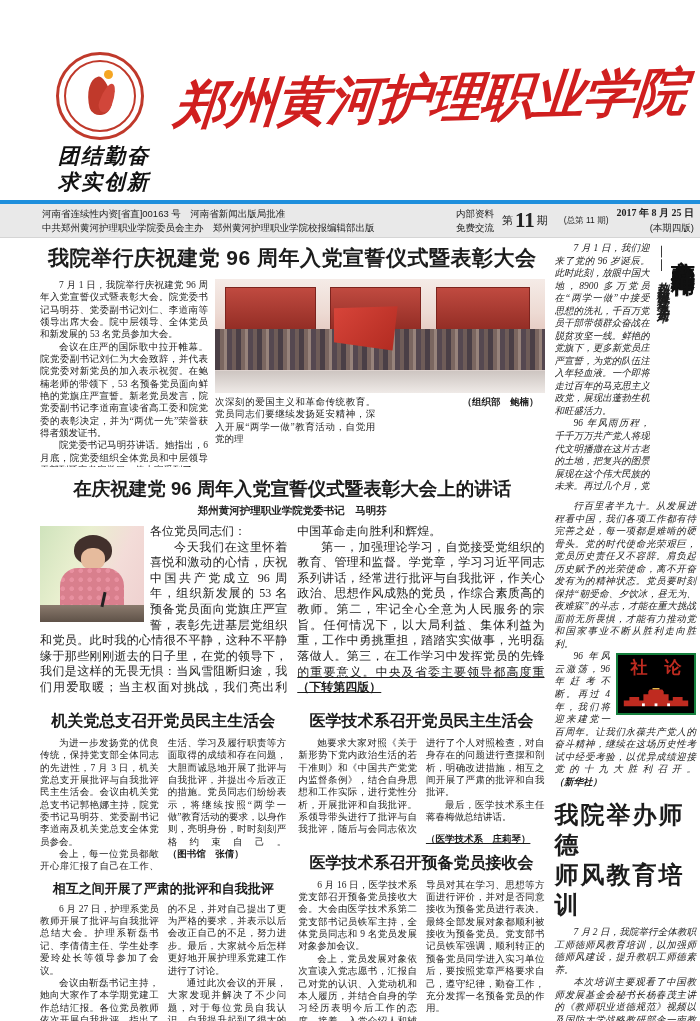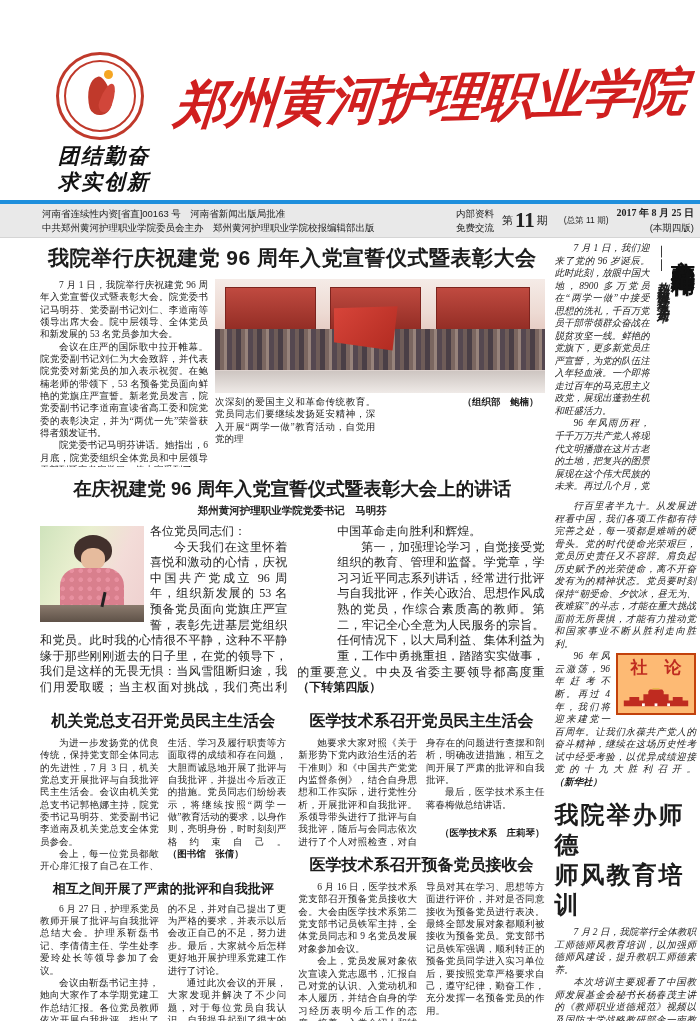"中国革命走向胜利和辉煌。" .sp-clip { margin-left: 40px -> none }
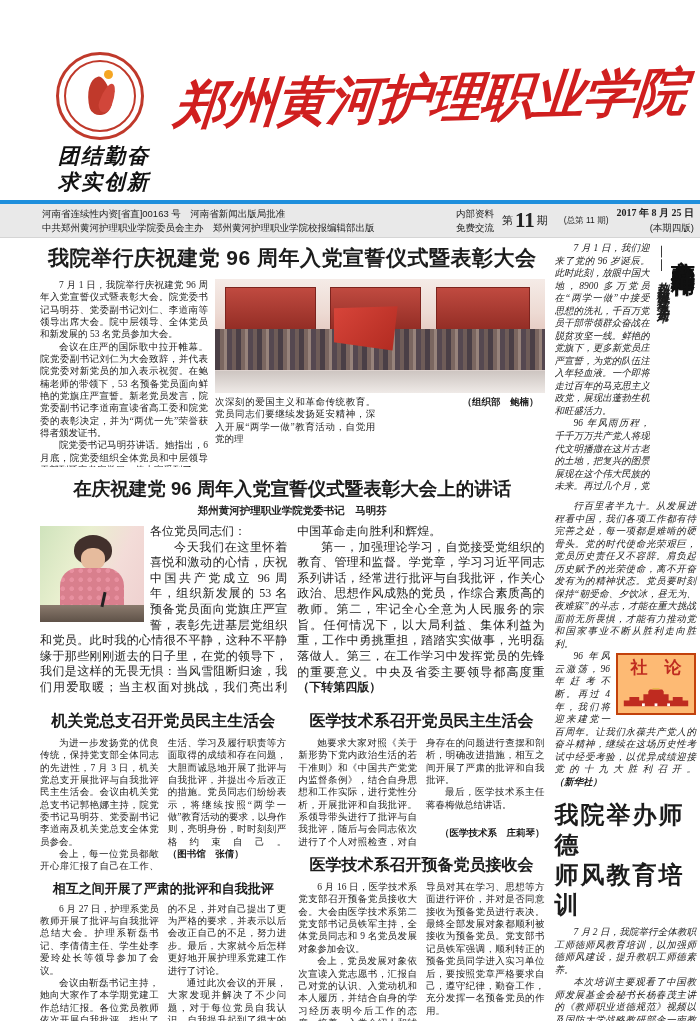"的重要意义。中央及省委主要领导都高度重（下转第四版）" .lastline { text-decoration: none -> underline }
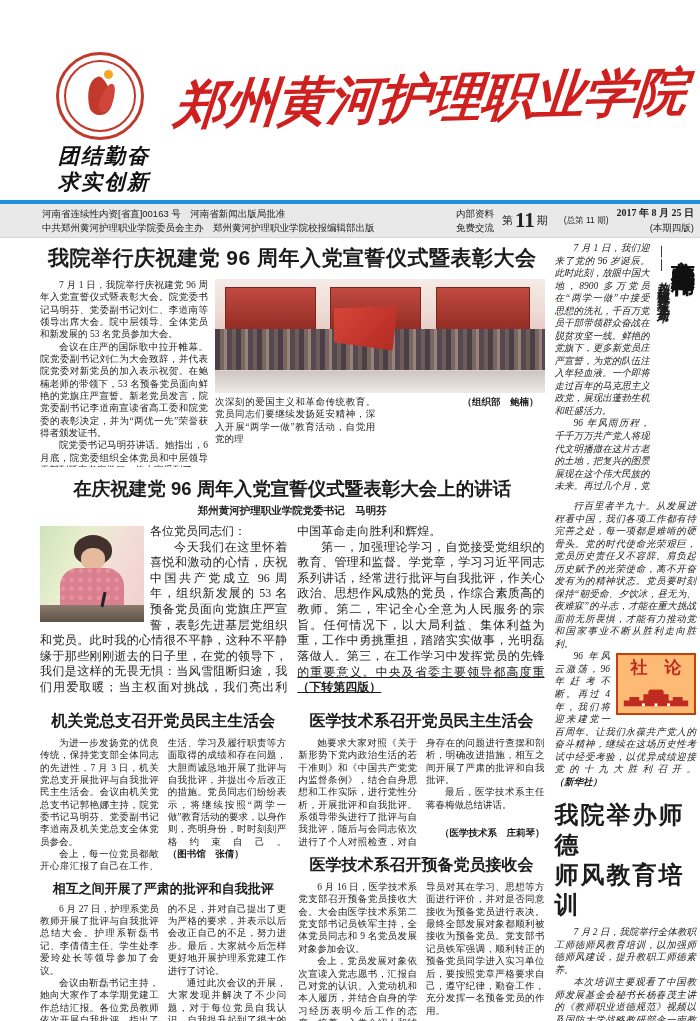"社 论" .shelun { background: #fdba74 -> #000000; border: 2px solid #c2410c -> 2px solid #15803d }
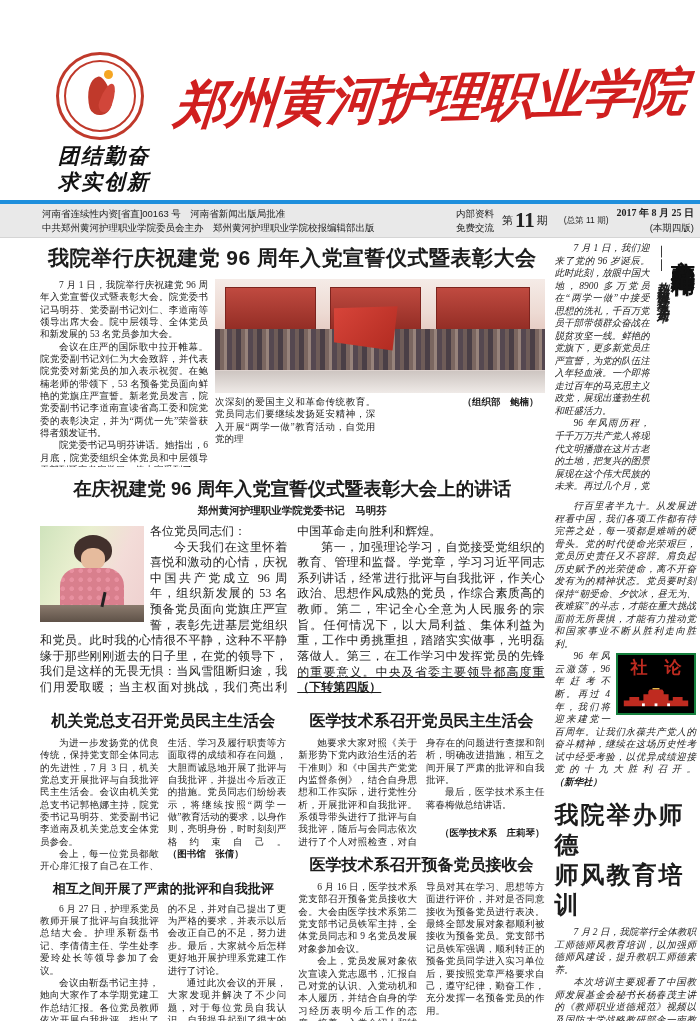"（医学技术系 庄莉琴）" .credit-line { margin-top: 16px -> 10px; text-align: right -> left; text-decoration: none -> underline }
